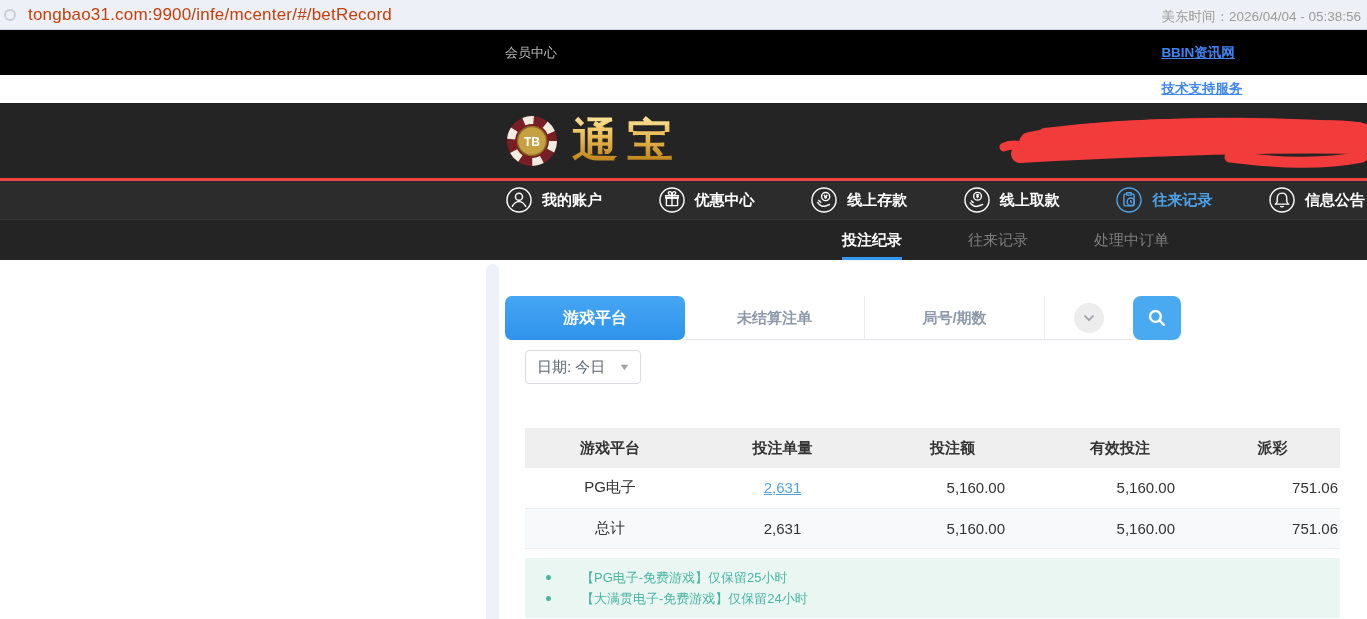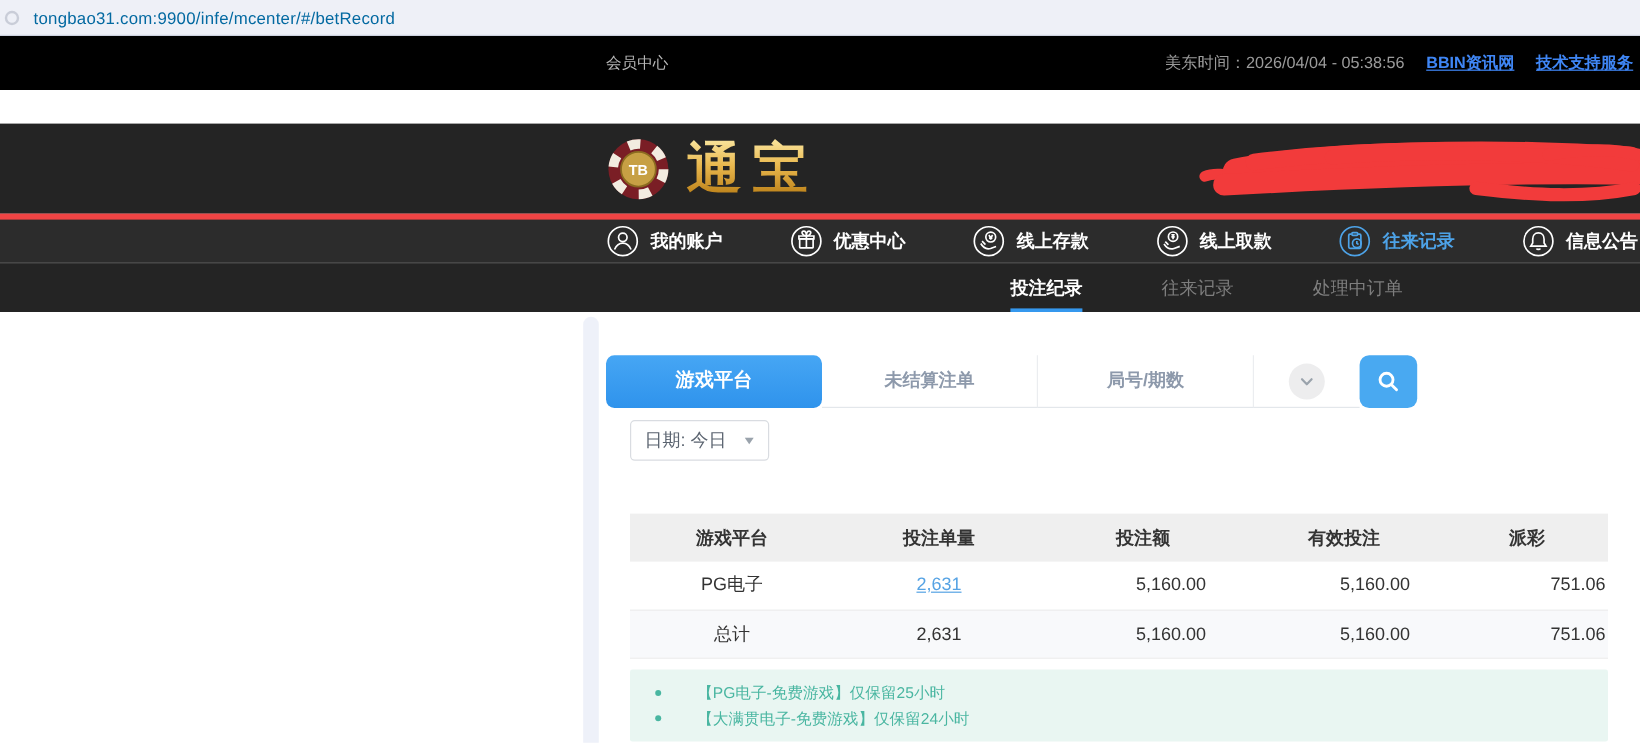"tongbao31.com:9900/infe/mcenter/#/betRec" .url-text { color: #0369a1 -> #c2410c; font-size: 14px -> 17px }
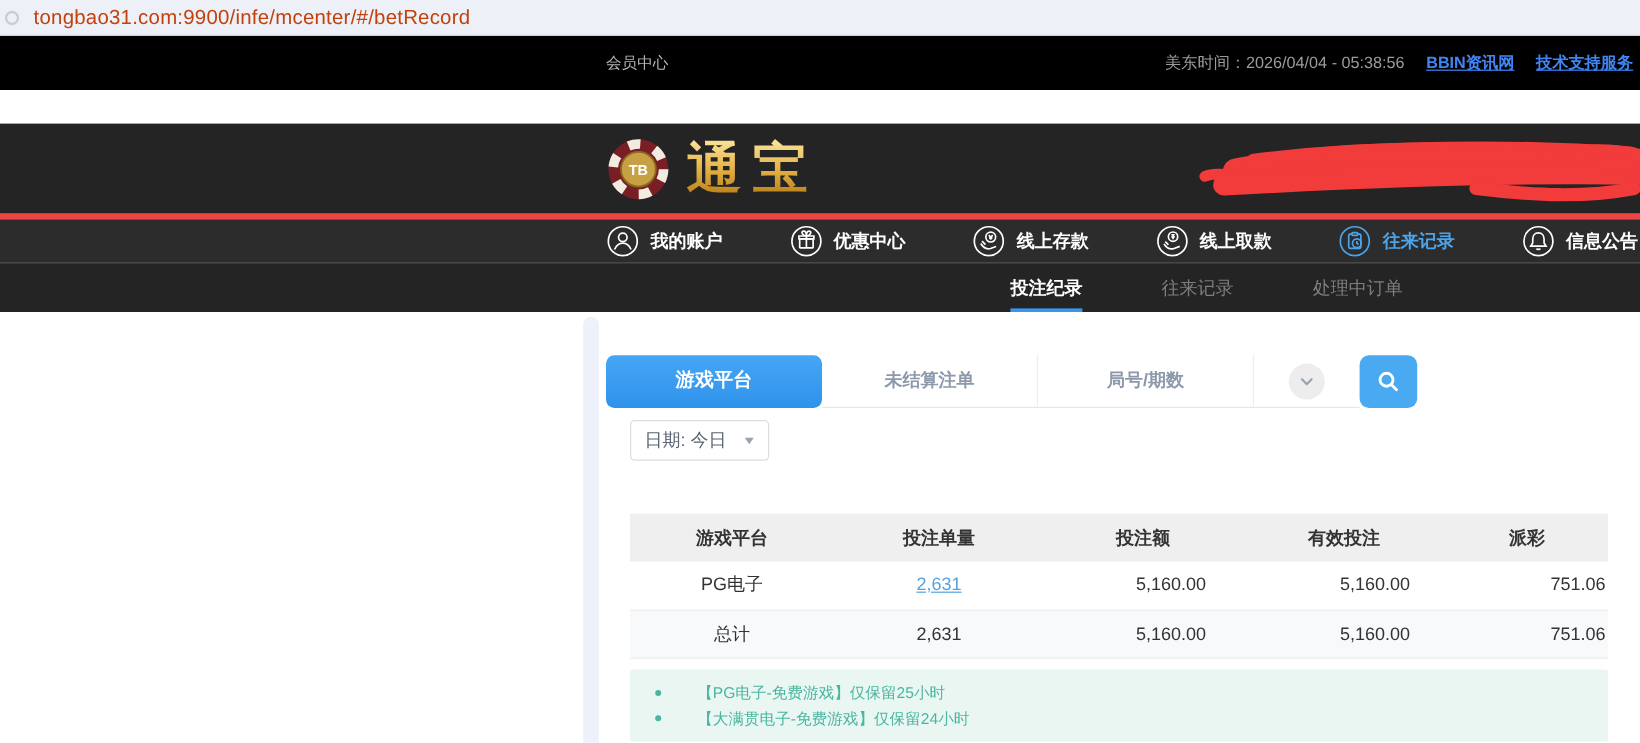"美东时间：2026/04/04 - 05:38:56" .topbar-right { flex-direction: none -> column }
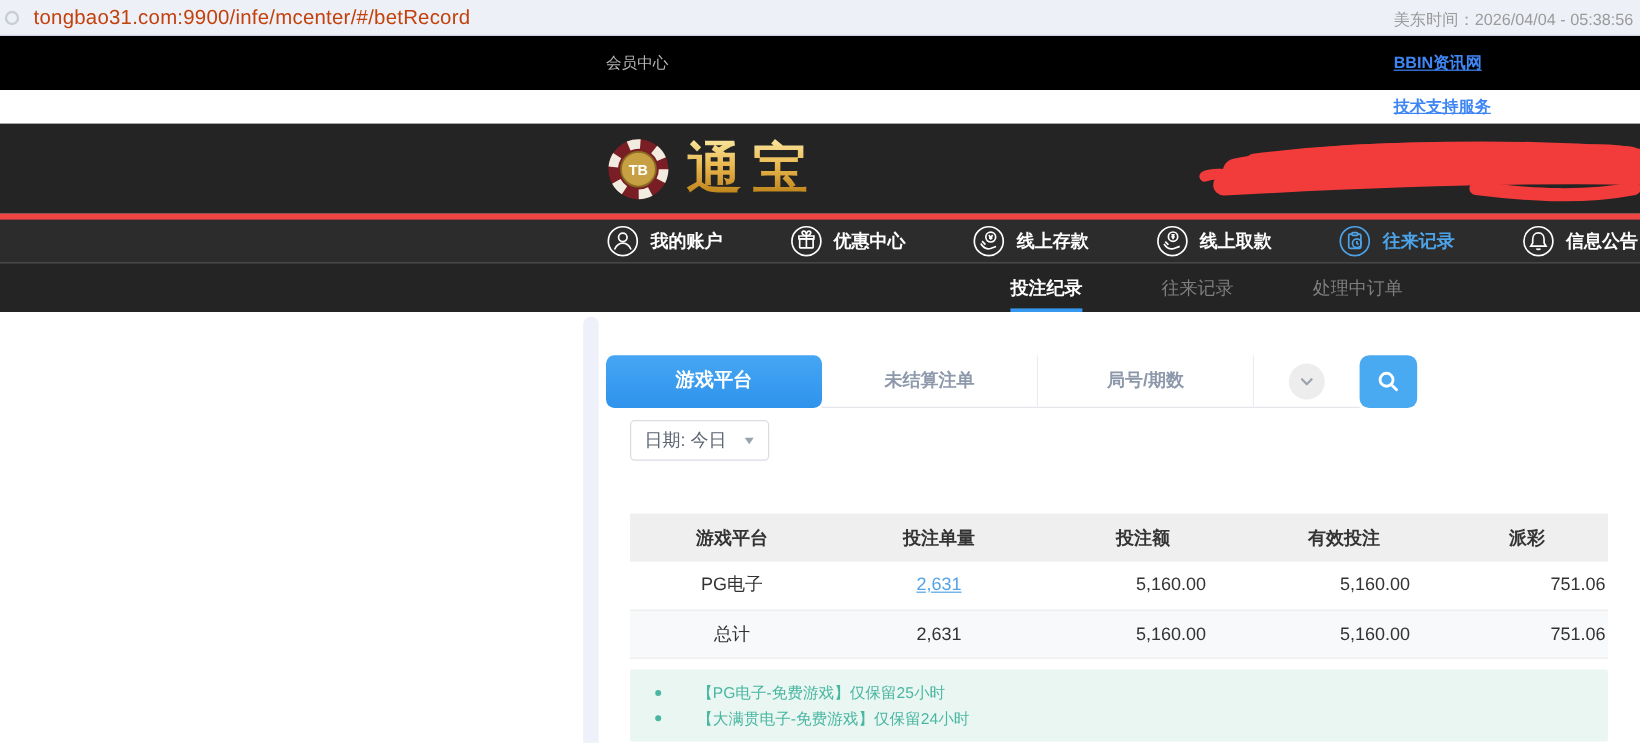"我的账户" .nav-bar { border-top: 5px solid #ef4444 -> 3px solid #ef4444 }
